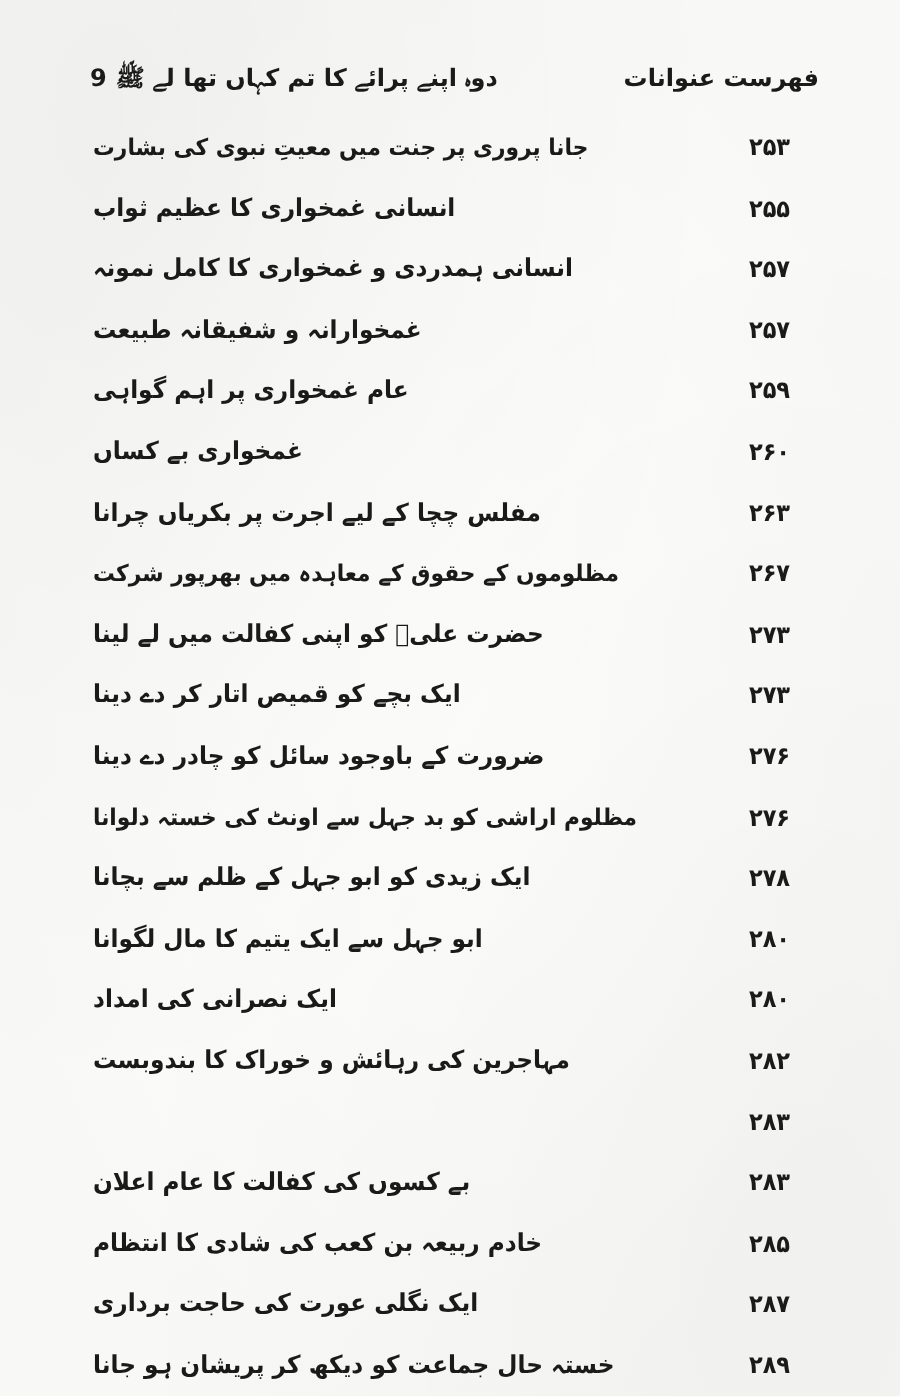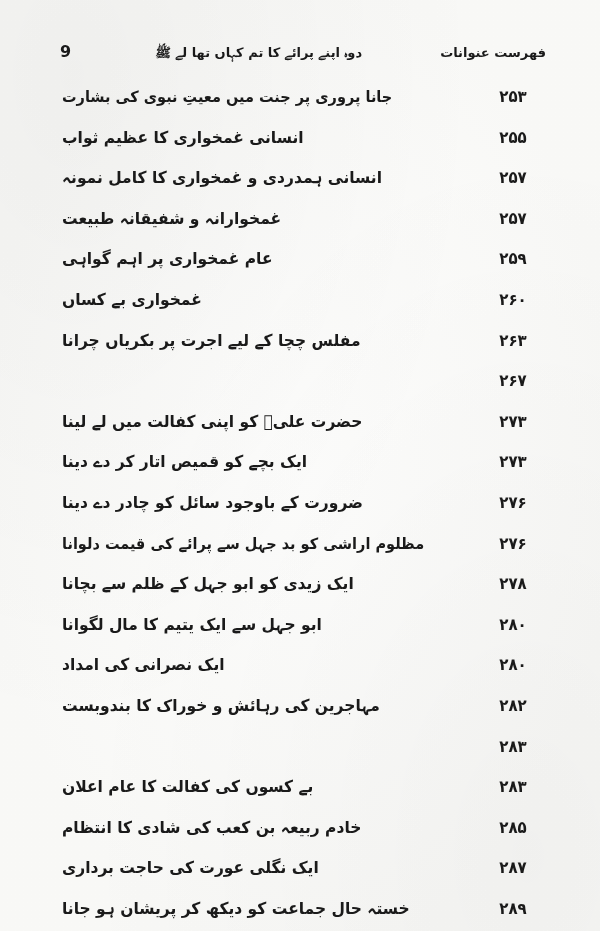"دوہ اپنے پرائے کا تم" .header-center { font-size: 13px -> 16px; text-align: center -> left }
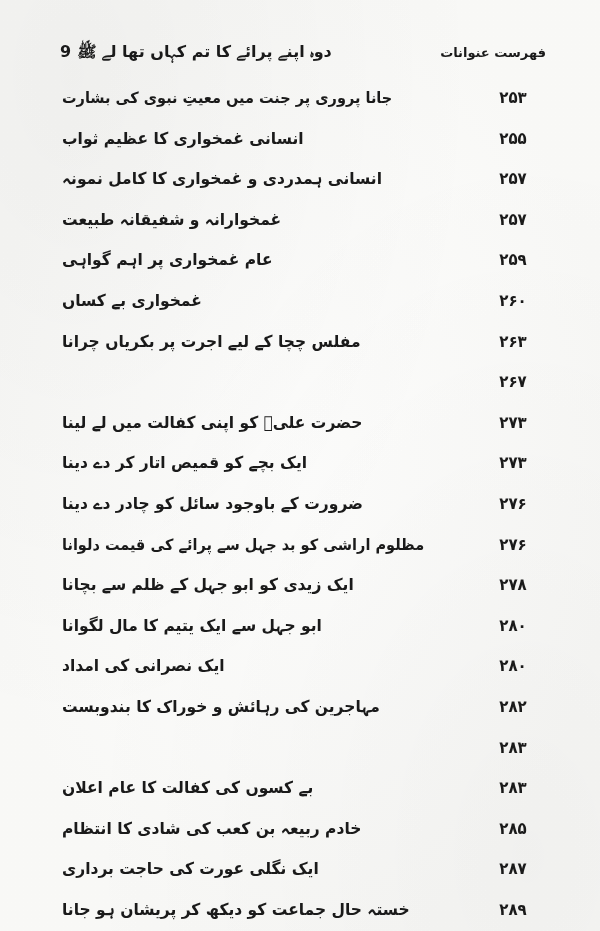"فهرست عنوانات" .header-side { font-size: 13px -> 16px }
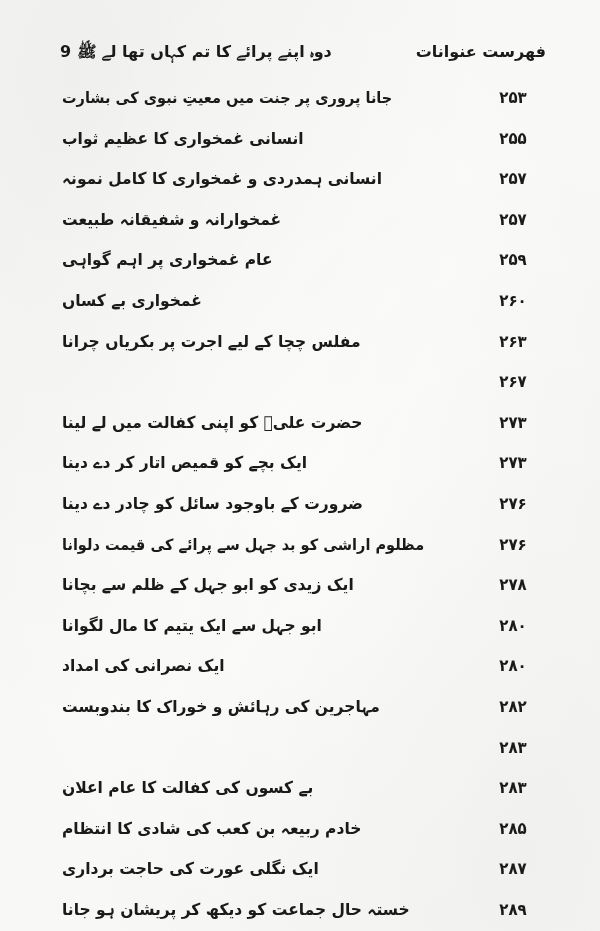"مظلوموں کے حقوق کے معاہدہ" div.toc-title { html: none -> <div>مظلوموں کے حقوق کے معاہدہ میں بھرپور شرکت</div> }
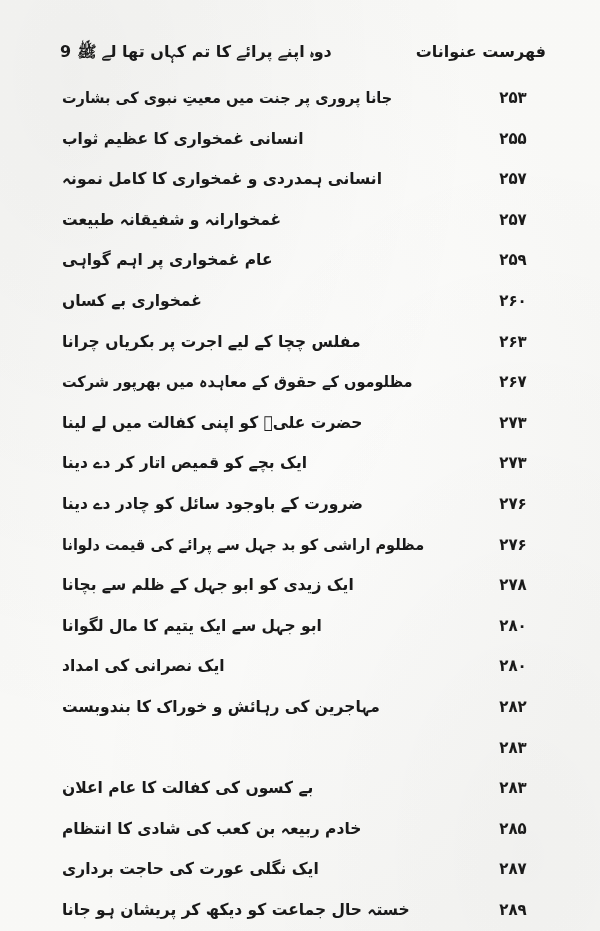"مظلوم اراشی کو بد جہل" div.toc-title { text: پرائے کی قیمت -> اونٹ کی خستہ }
